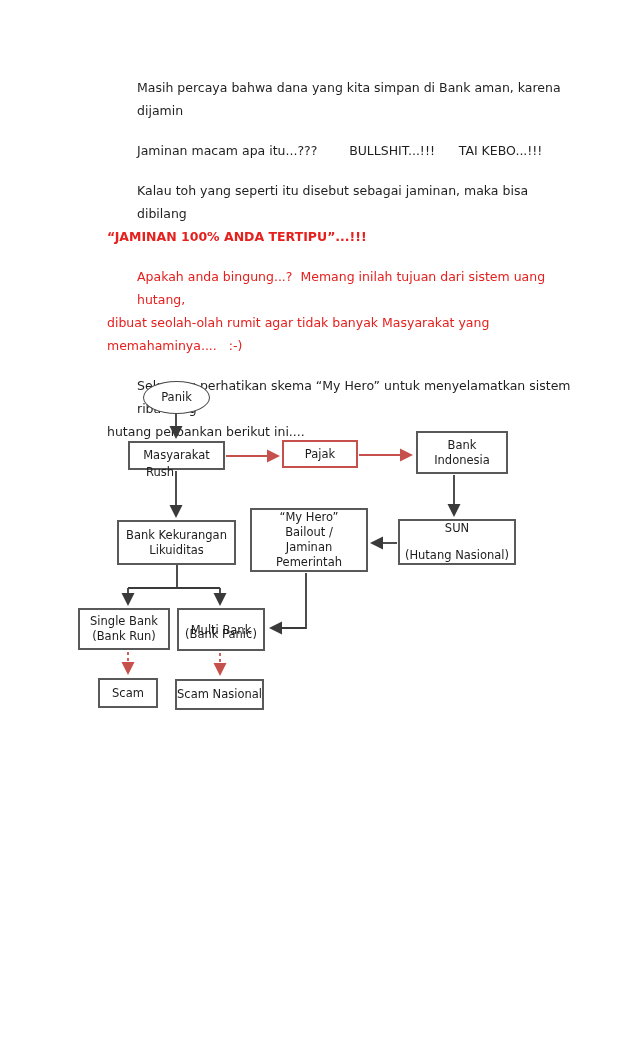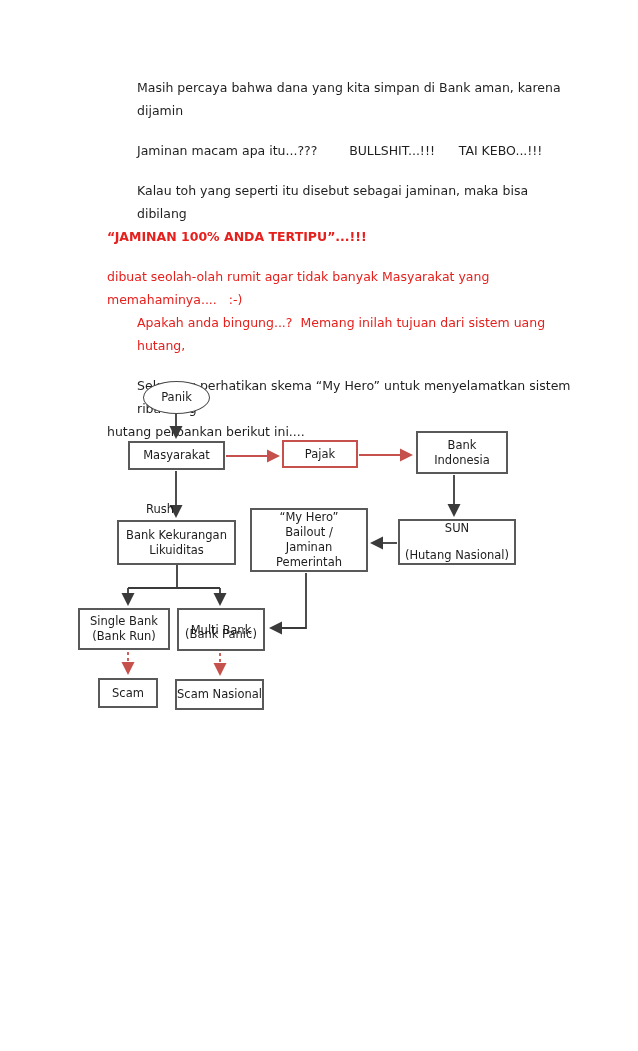"dibuat seolah-olah rumit agar tidak" div.line { order: before "Apakah anda bingung...? Memang inilah" -> after "Apakah anda bingung...? Memang inilah" }
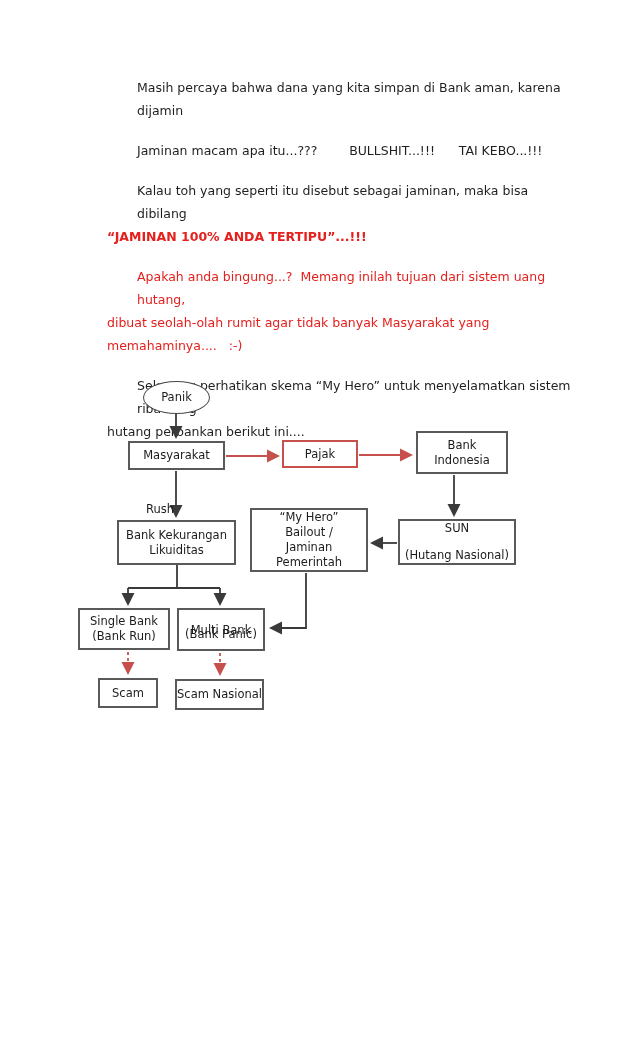"Rush" div.free-label { top: 502px -> 465px }
